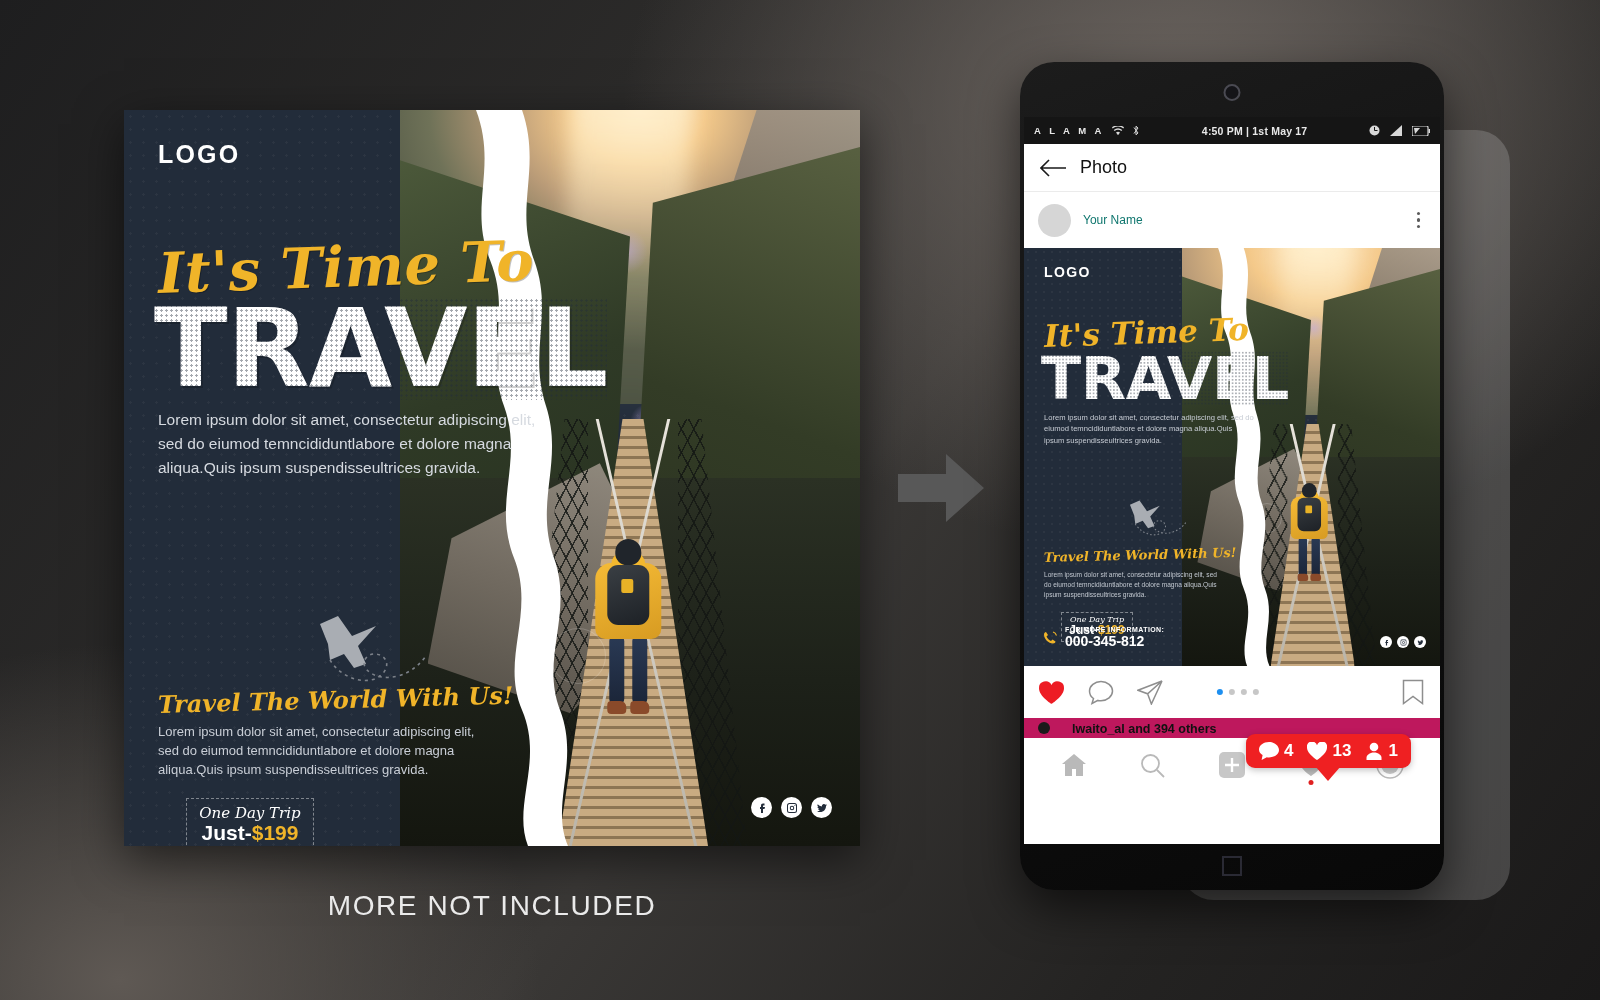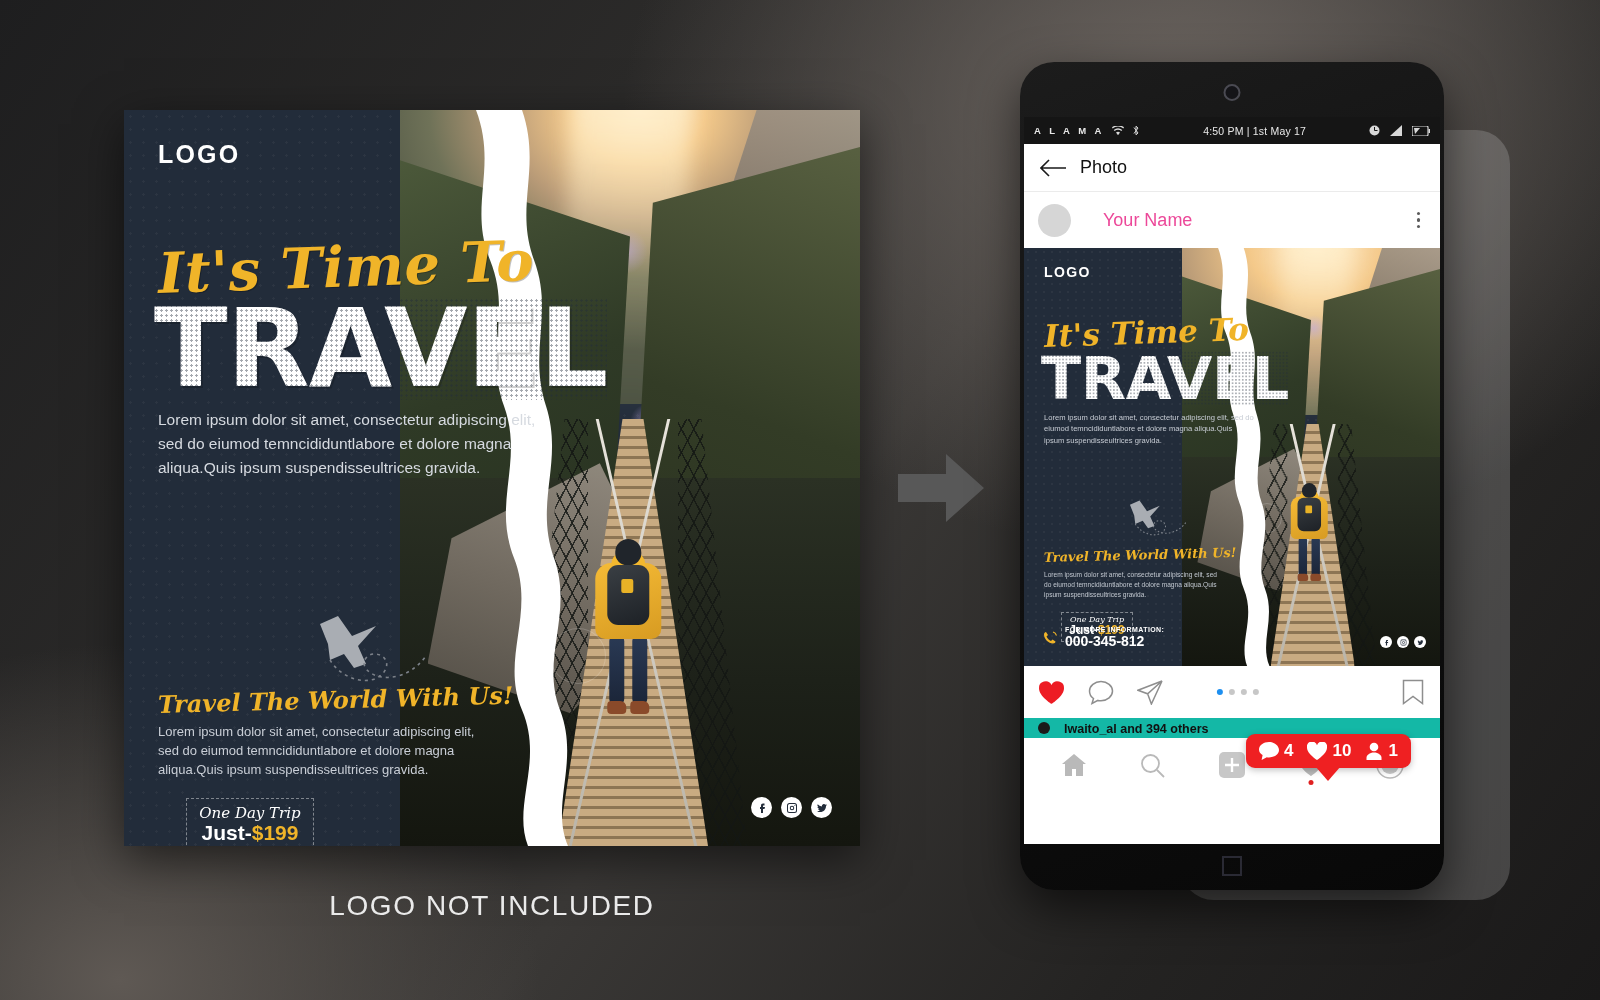"4:50 PM | 1st May" .sb-center { font-weight: 400 -> 700 }
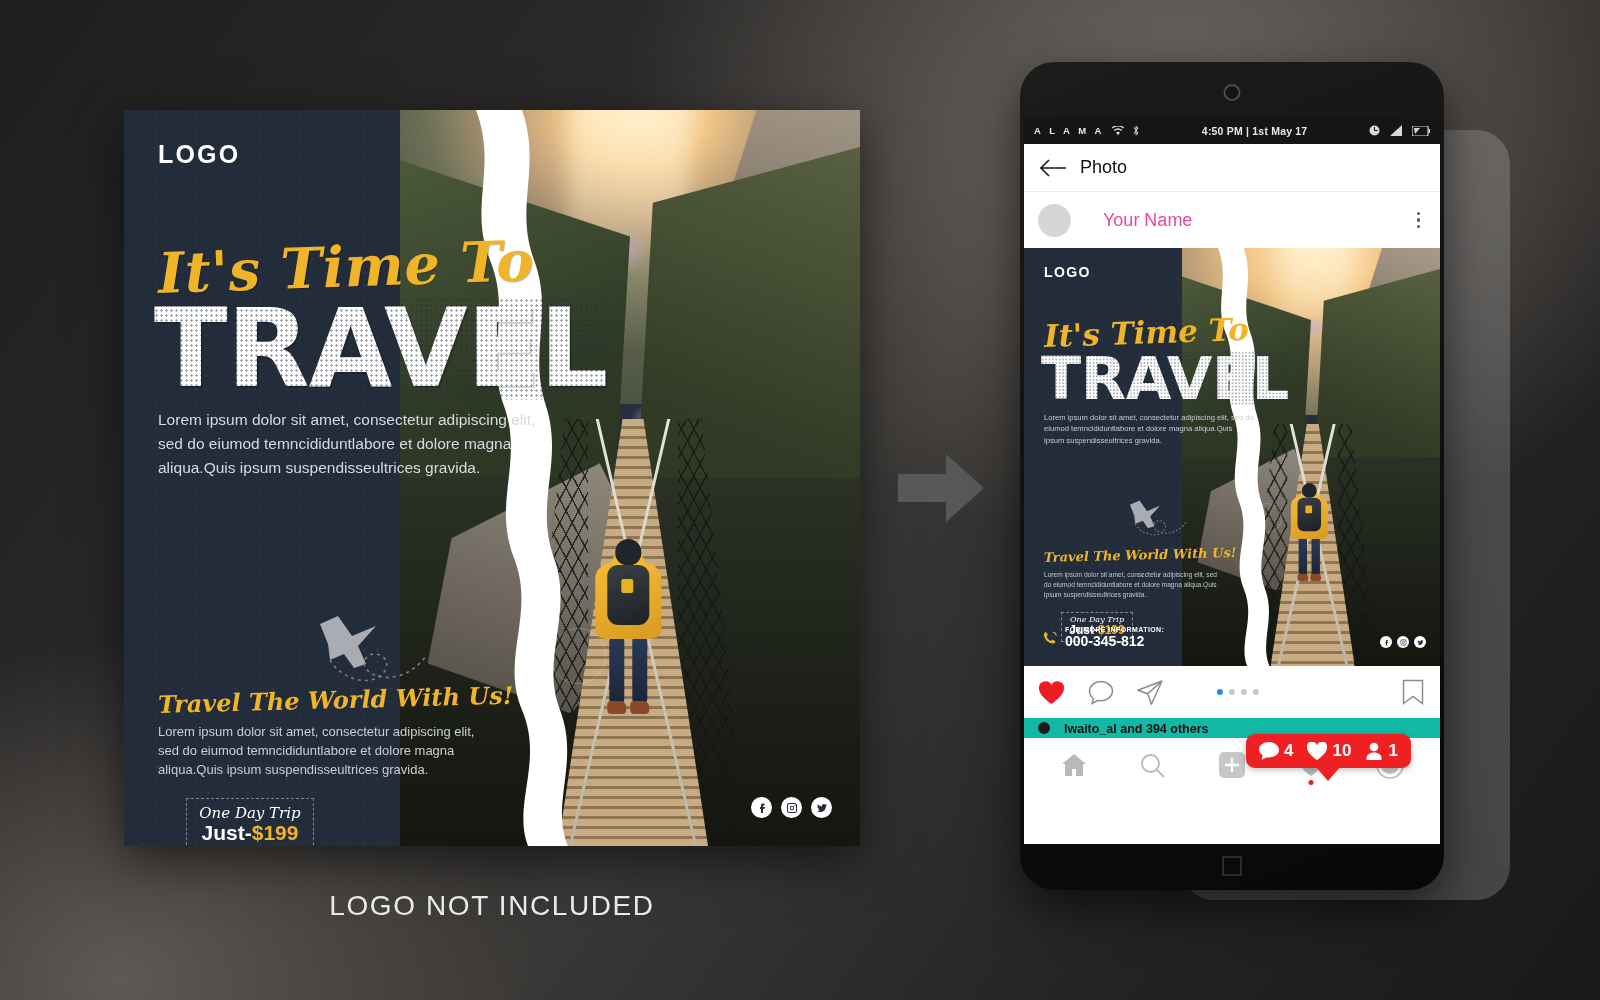"Your Name" .post-user { color: #ec4899 -> #0f766e; font-size: 18px -> 12px; margin-left: 20px -> none }
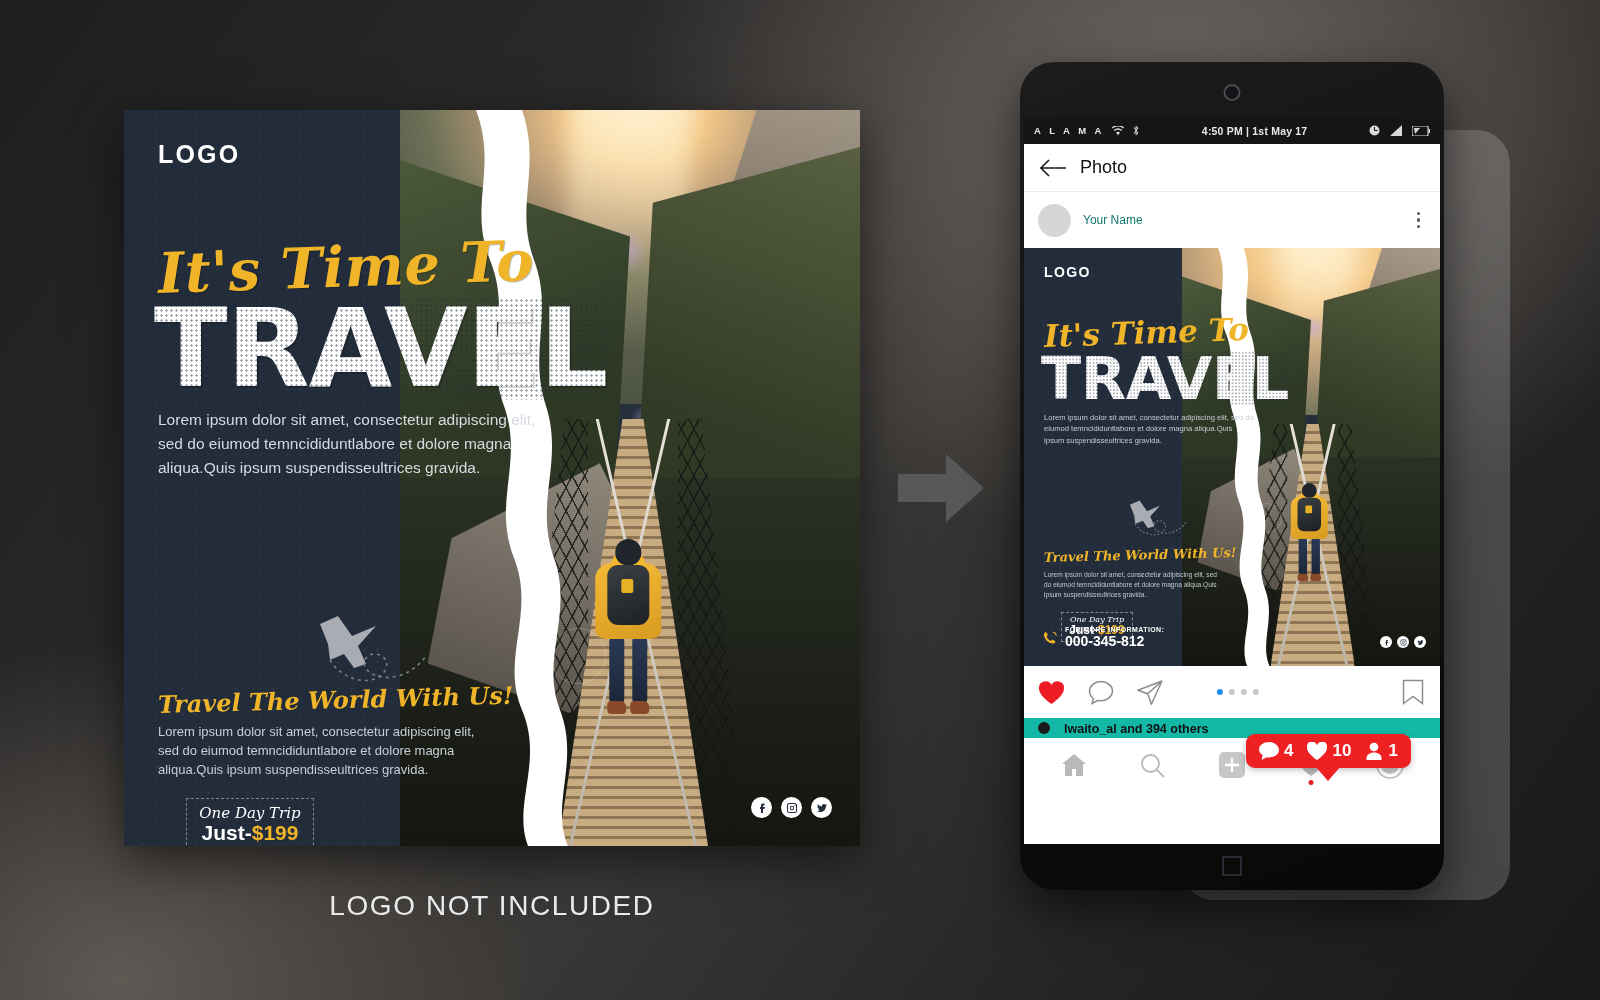"lwaito_al and 394 others" .likes-row { background: #14b8a6 -> #be185d; gap: 14px -> 22px }
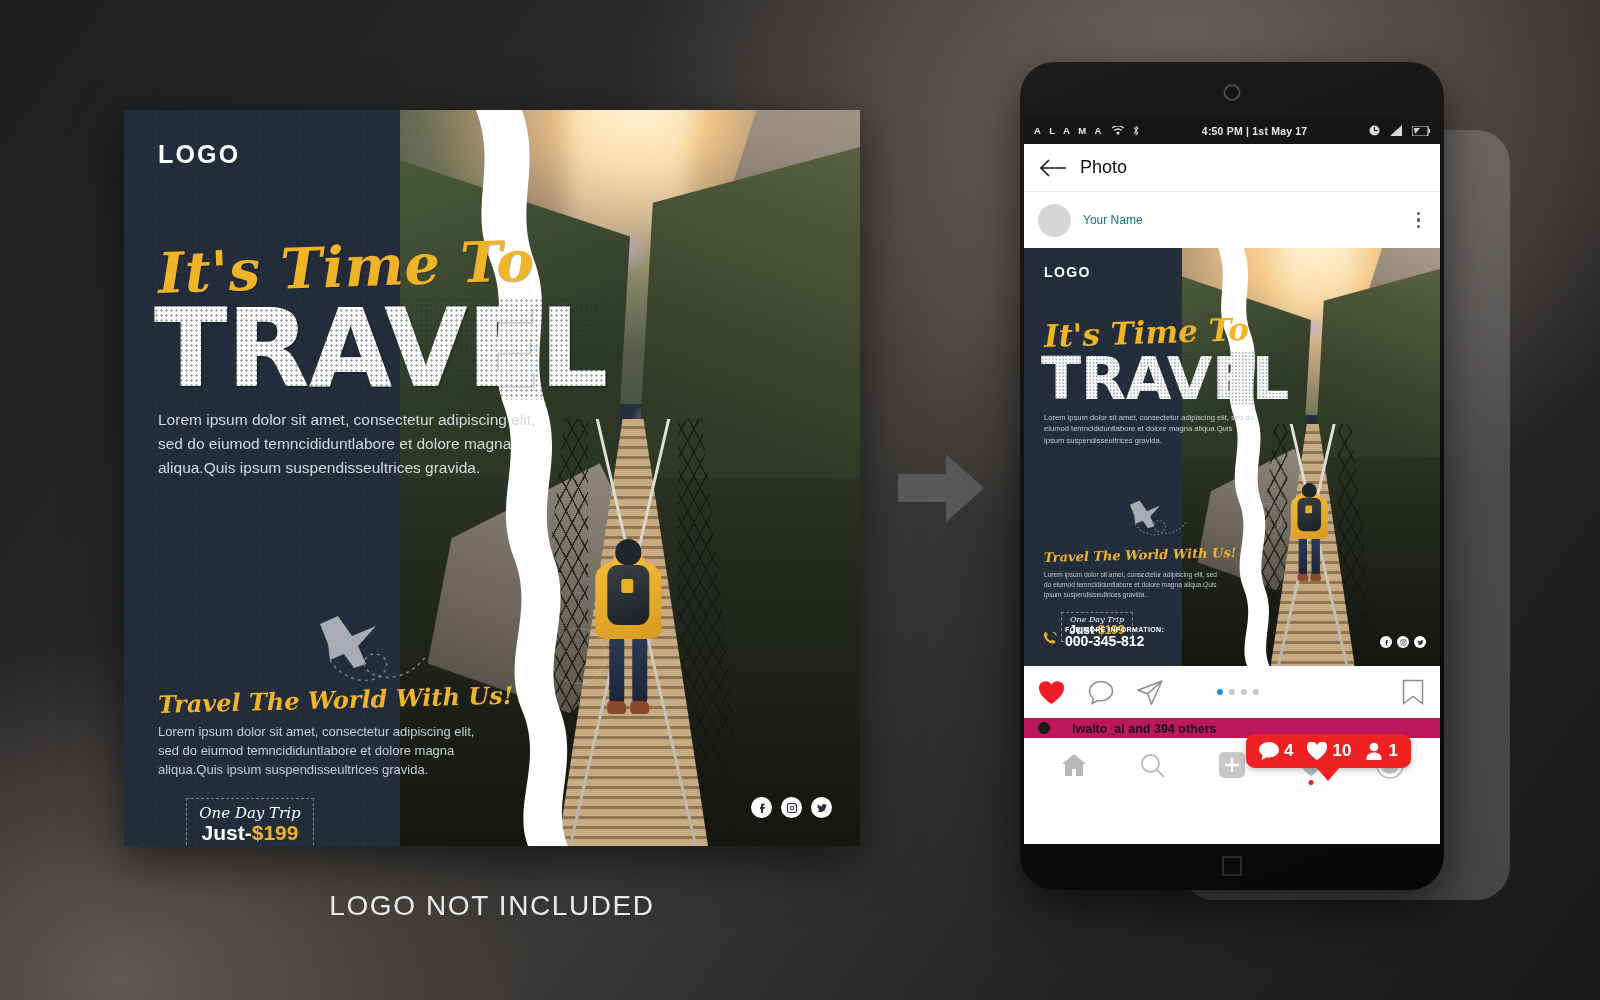"10" span { text: 10 -> 13 }
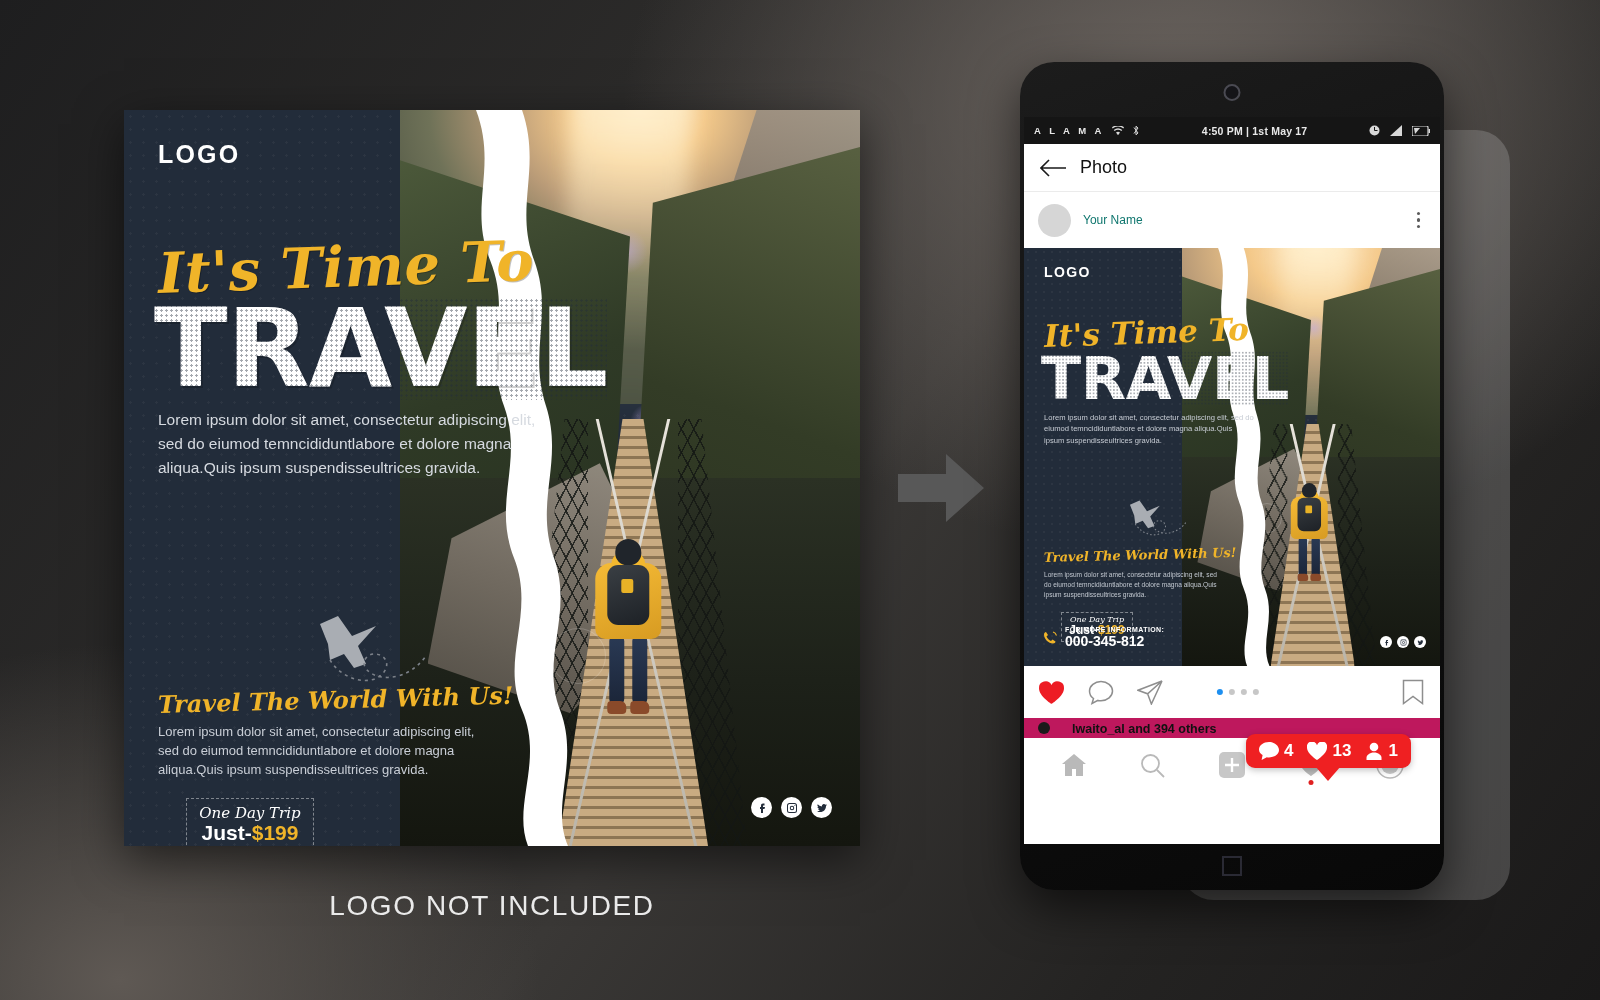"LOGO NOT INCLUDED" div.caption { text: LOGO -> MORE }
